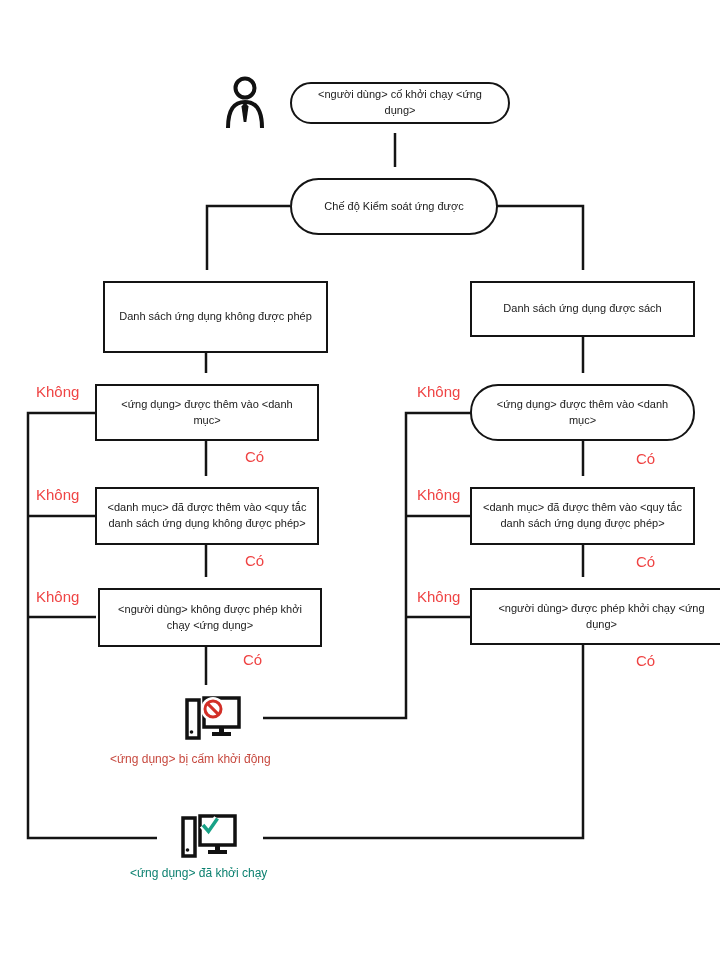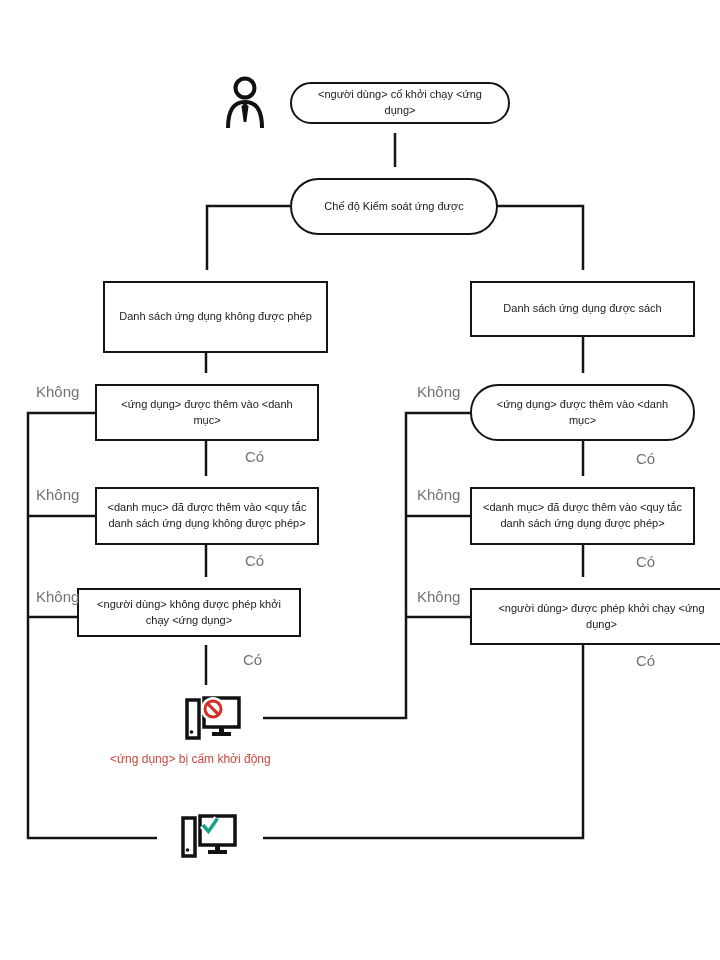"Không" .lbl { color: #737373 -> #ef4444 }
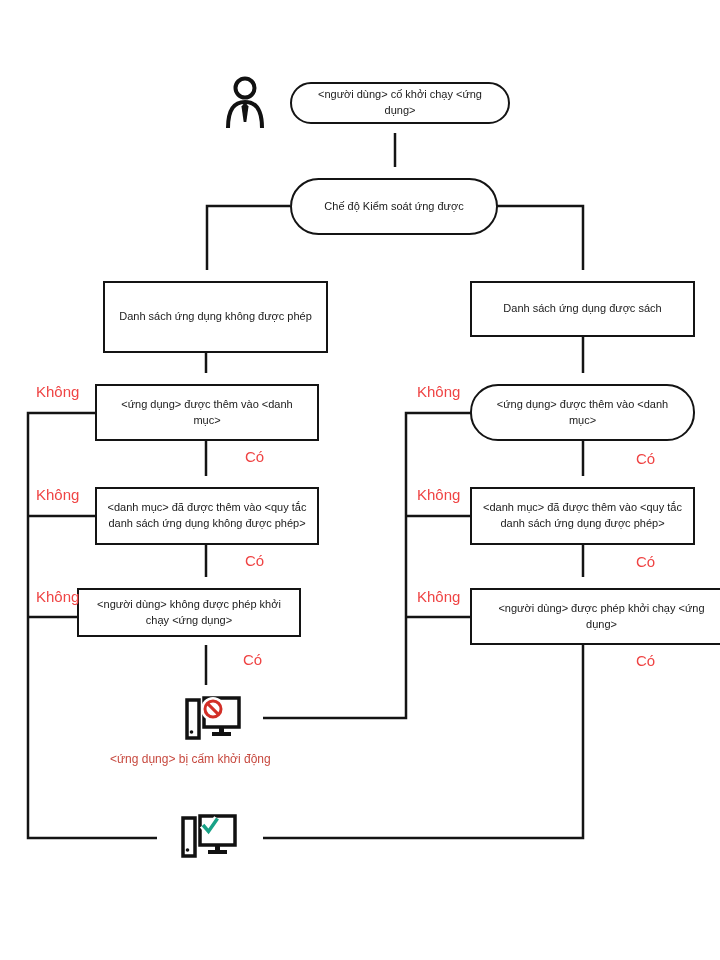"<người dùng> không được phép" #n-deny-user { height: 49px -> 59px; left: 77px -> 98px }
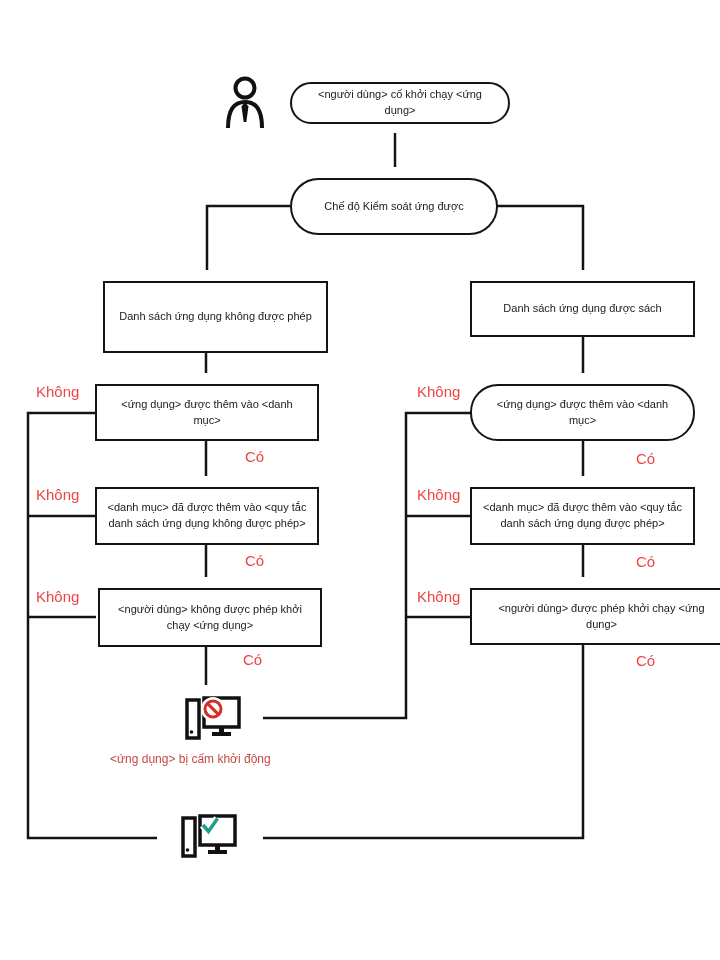"<ứng dụng> đã khởi chạy" div.outcome { html: none -> <div>&lt;ứng dụng&gt; đã khởi chạy</div> }
